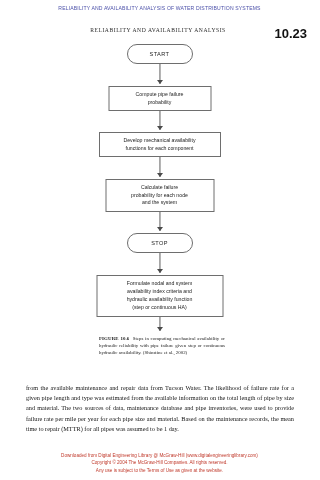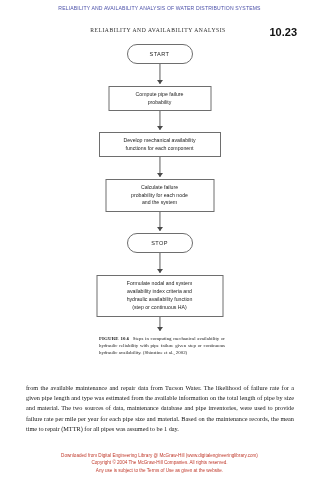"10.23" .folio { font-size: 11px -> 13px; right: 22px -> 12px }
